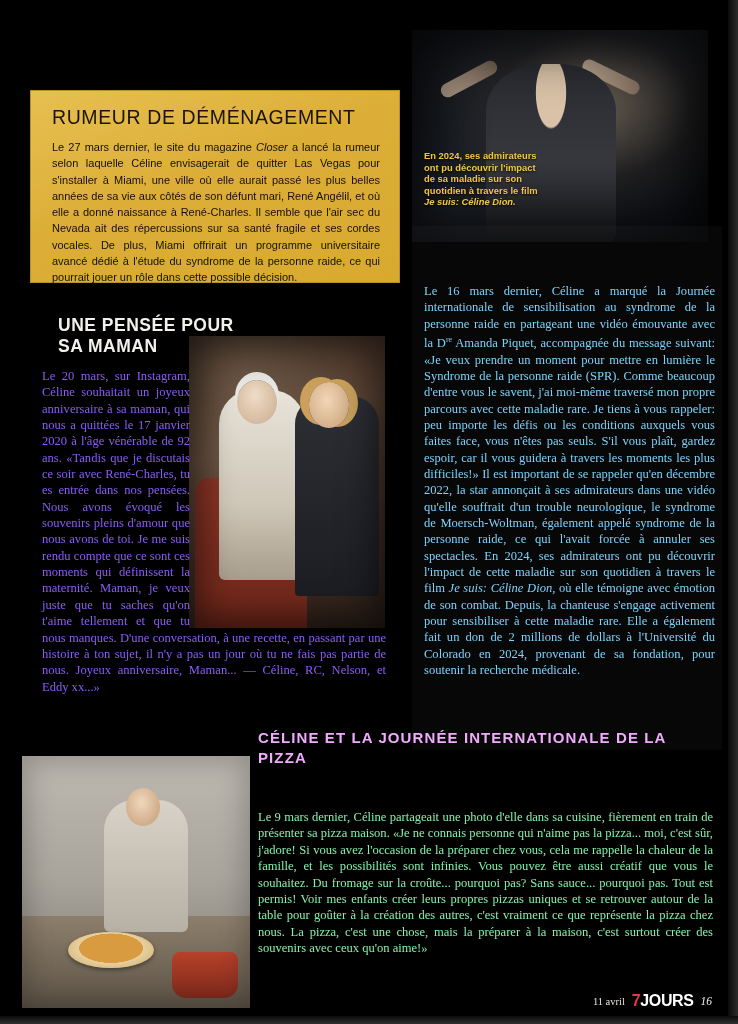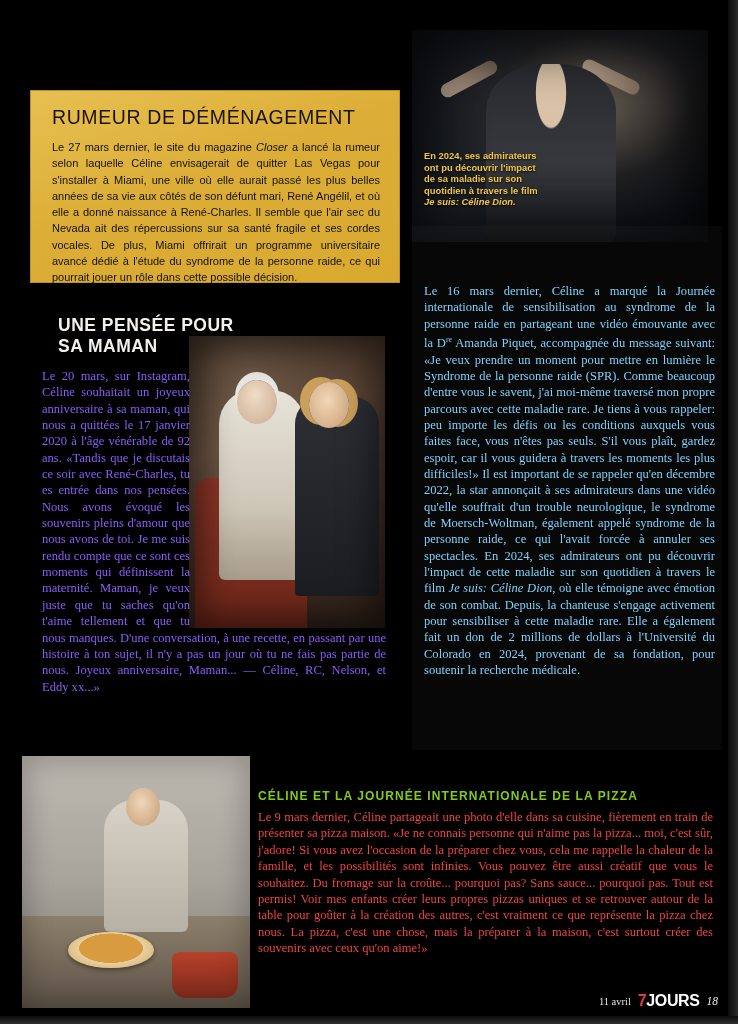"CÉLINE ET LA JOURNÉE INTERNATIONALE" .head-pizza { color: #84cc16 -> #f0abfc; font-size: 12px -> 15px; top: 776px -> 716px }
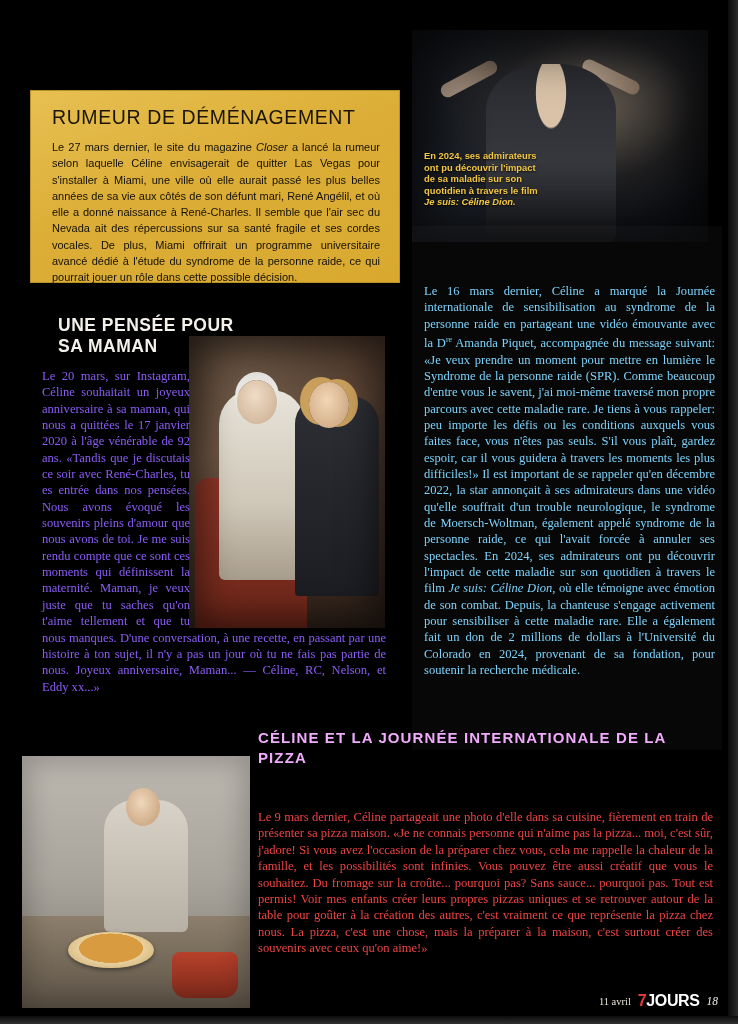"Le 9 mars dernier, Céline" .col-bottom { color: #ef4444 -> #86efac }
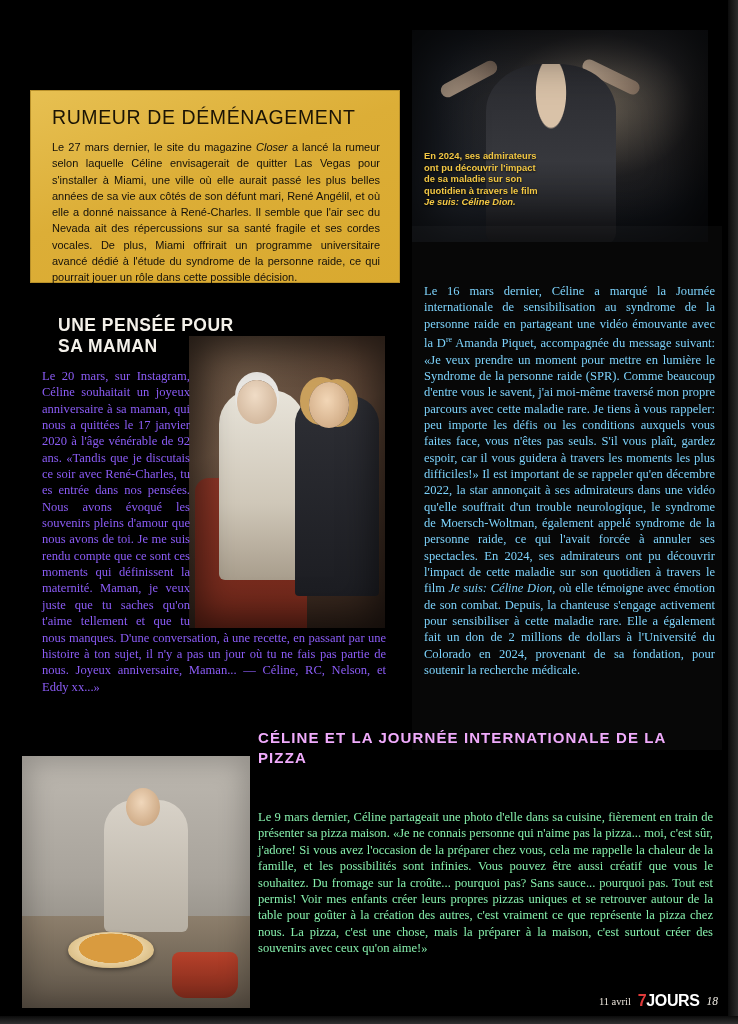"11 avril" .footer { right: 20px -> 26px }
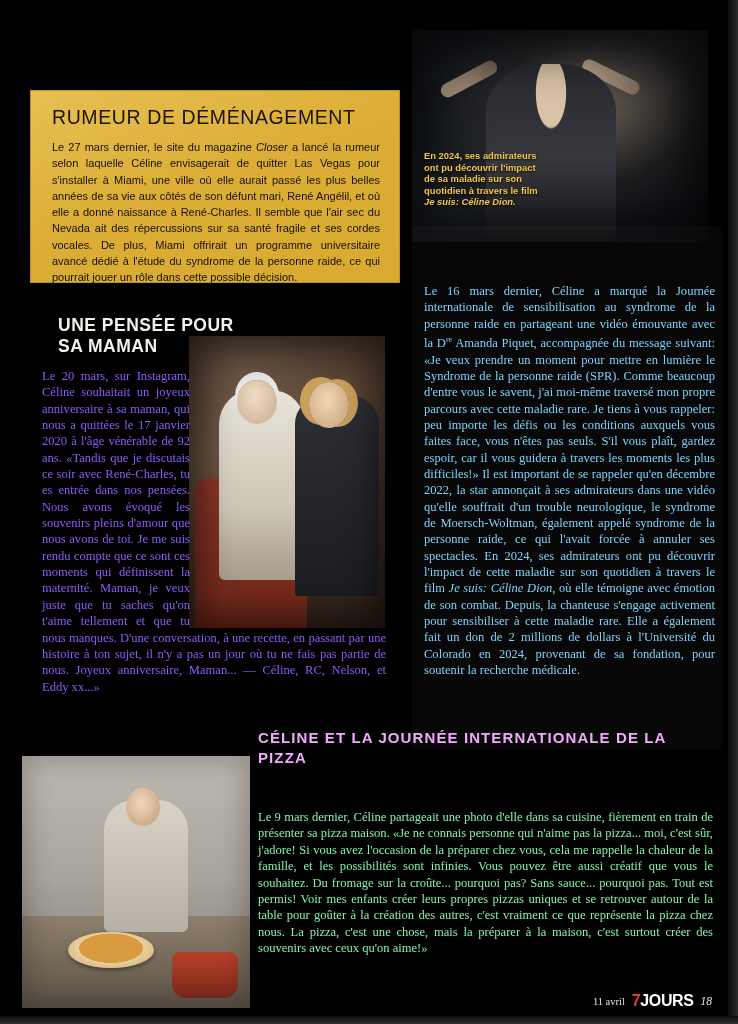"18" span.footer-page { text: 18 -> 16 }
